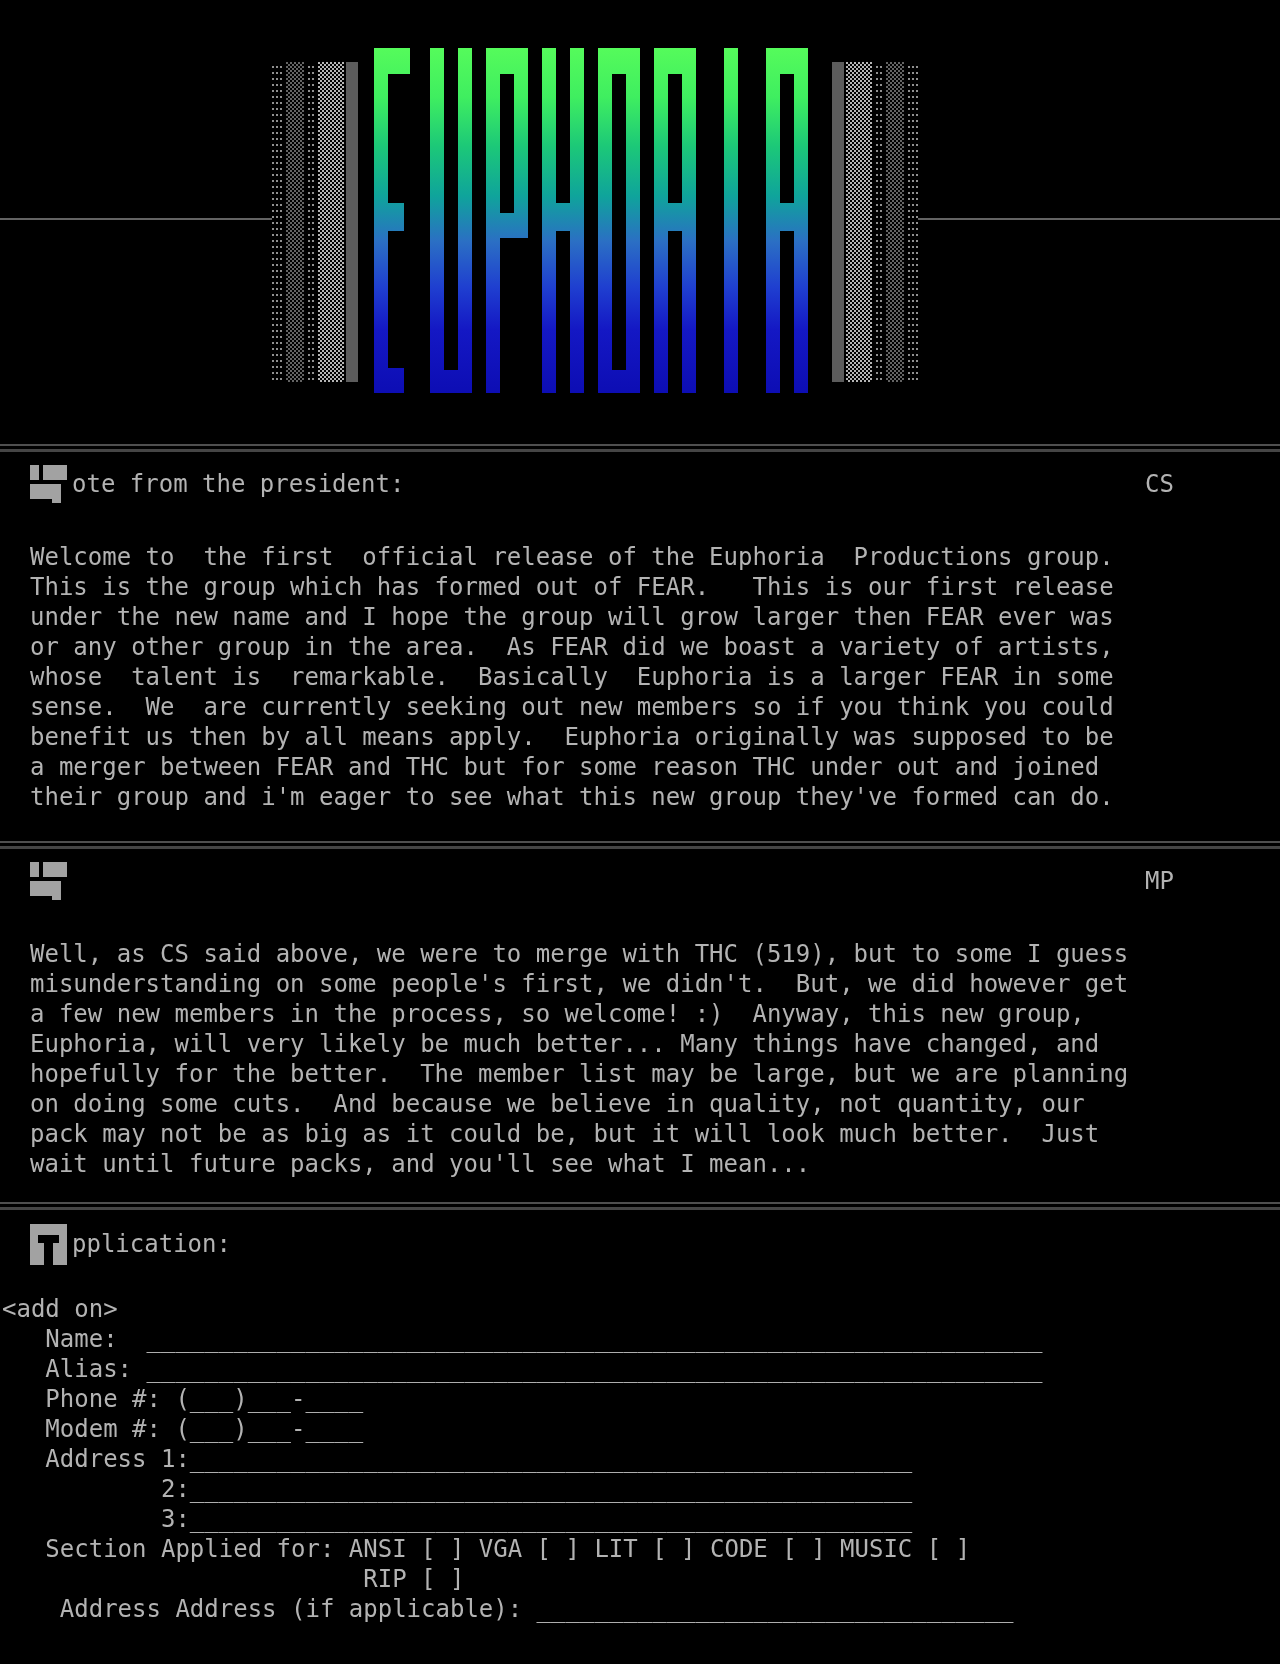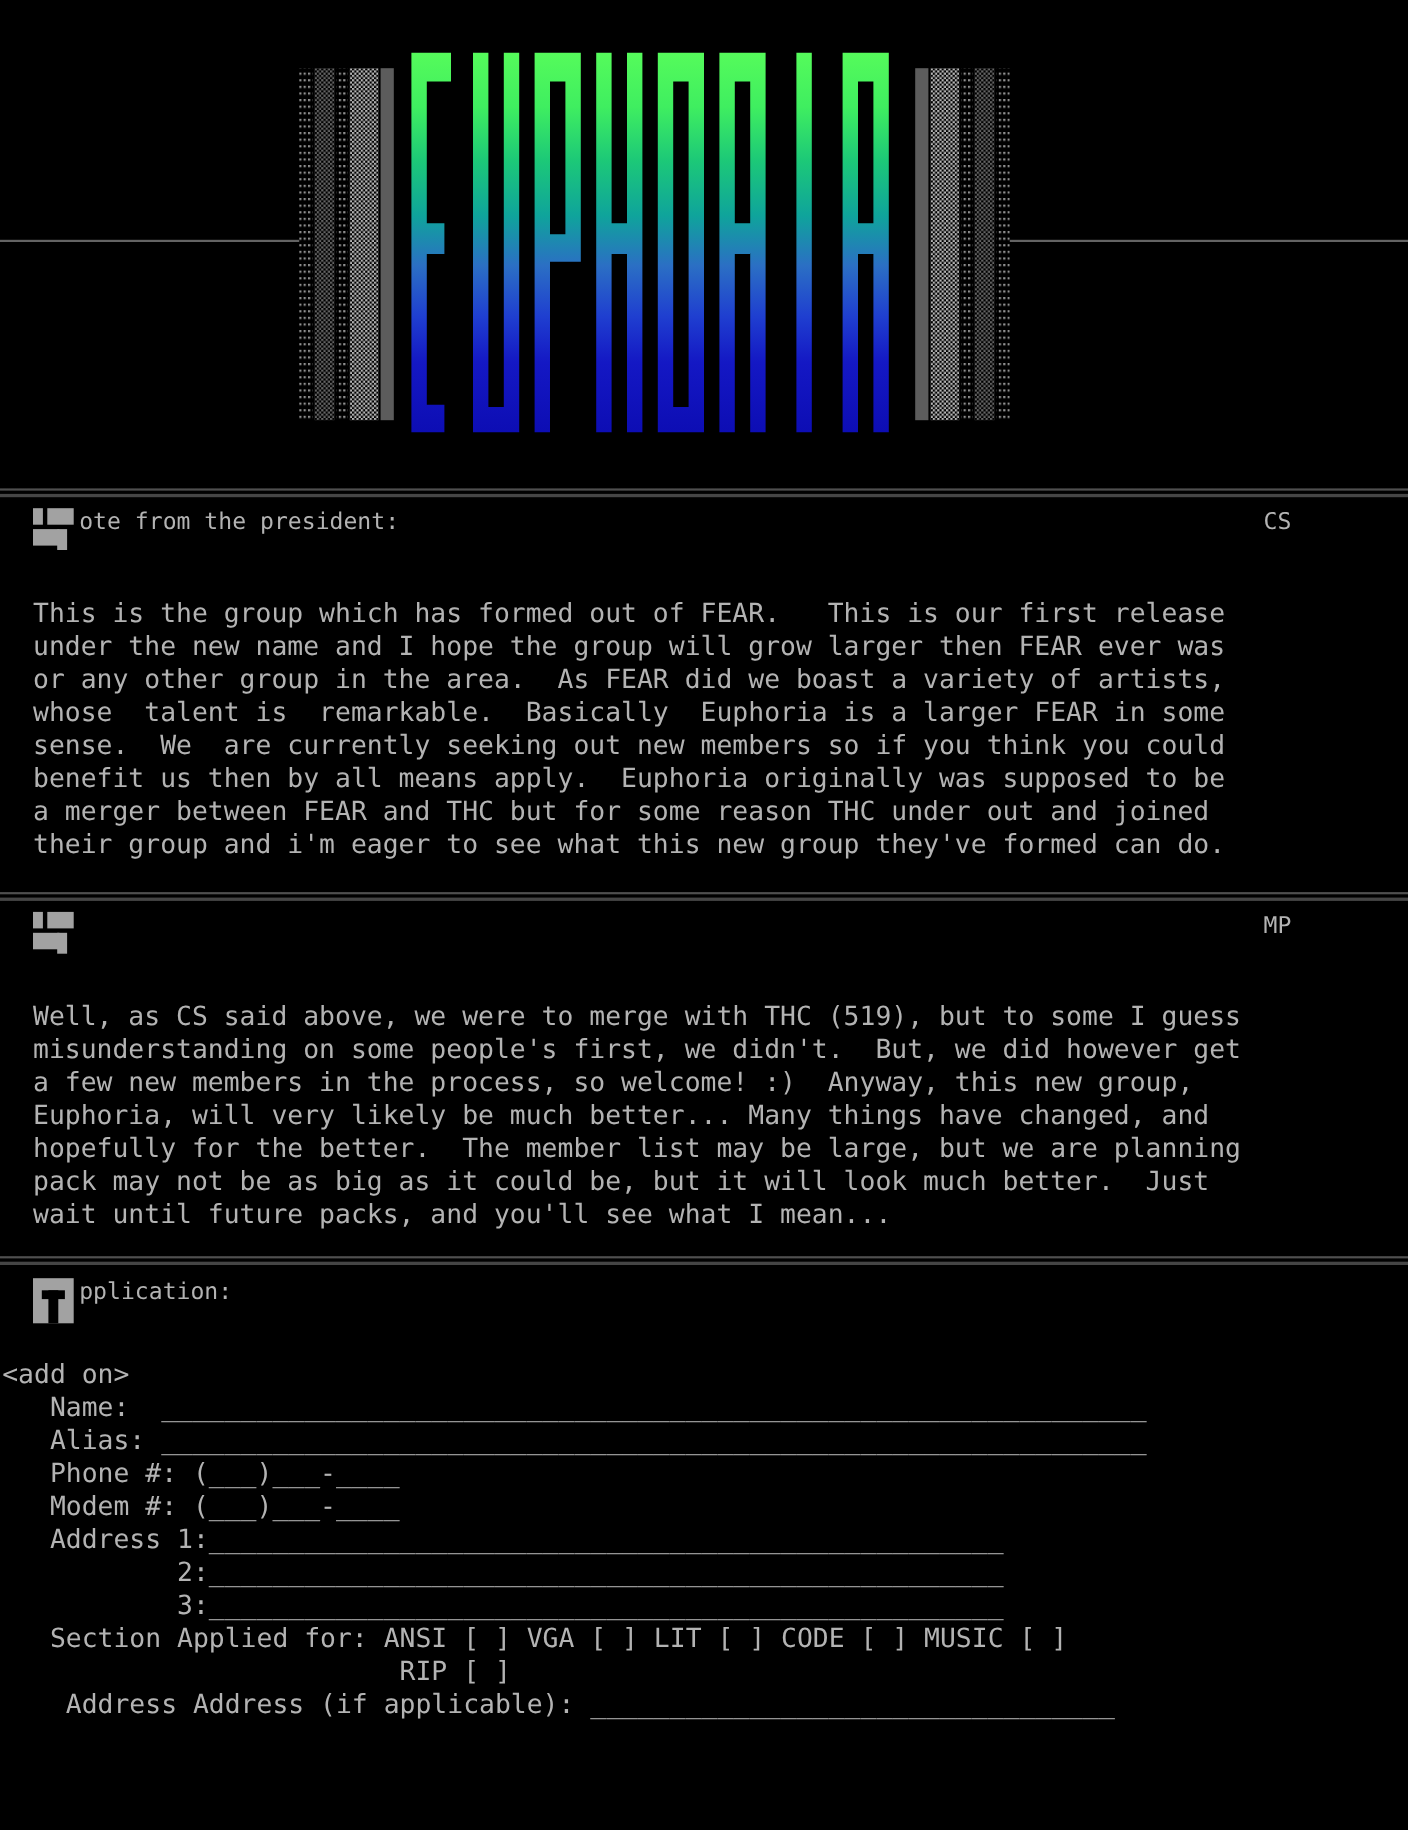"ote from the president:" .note-header { align-items: none -> center; font-size: 21px -> 24px }
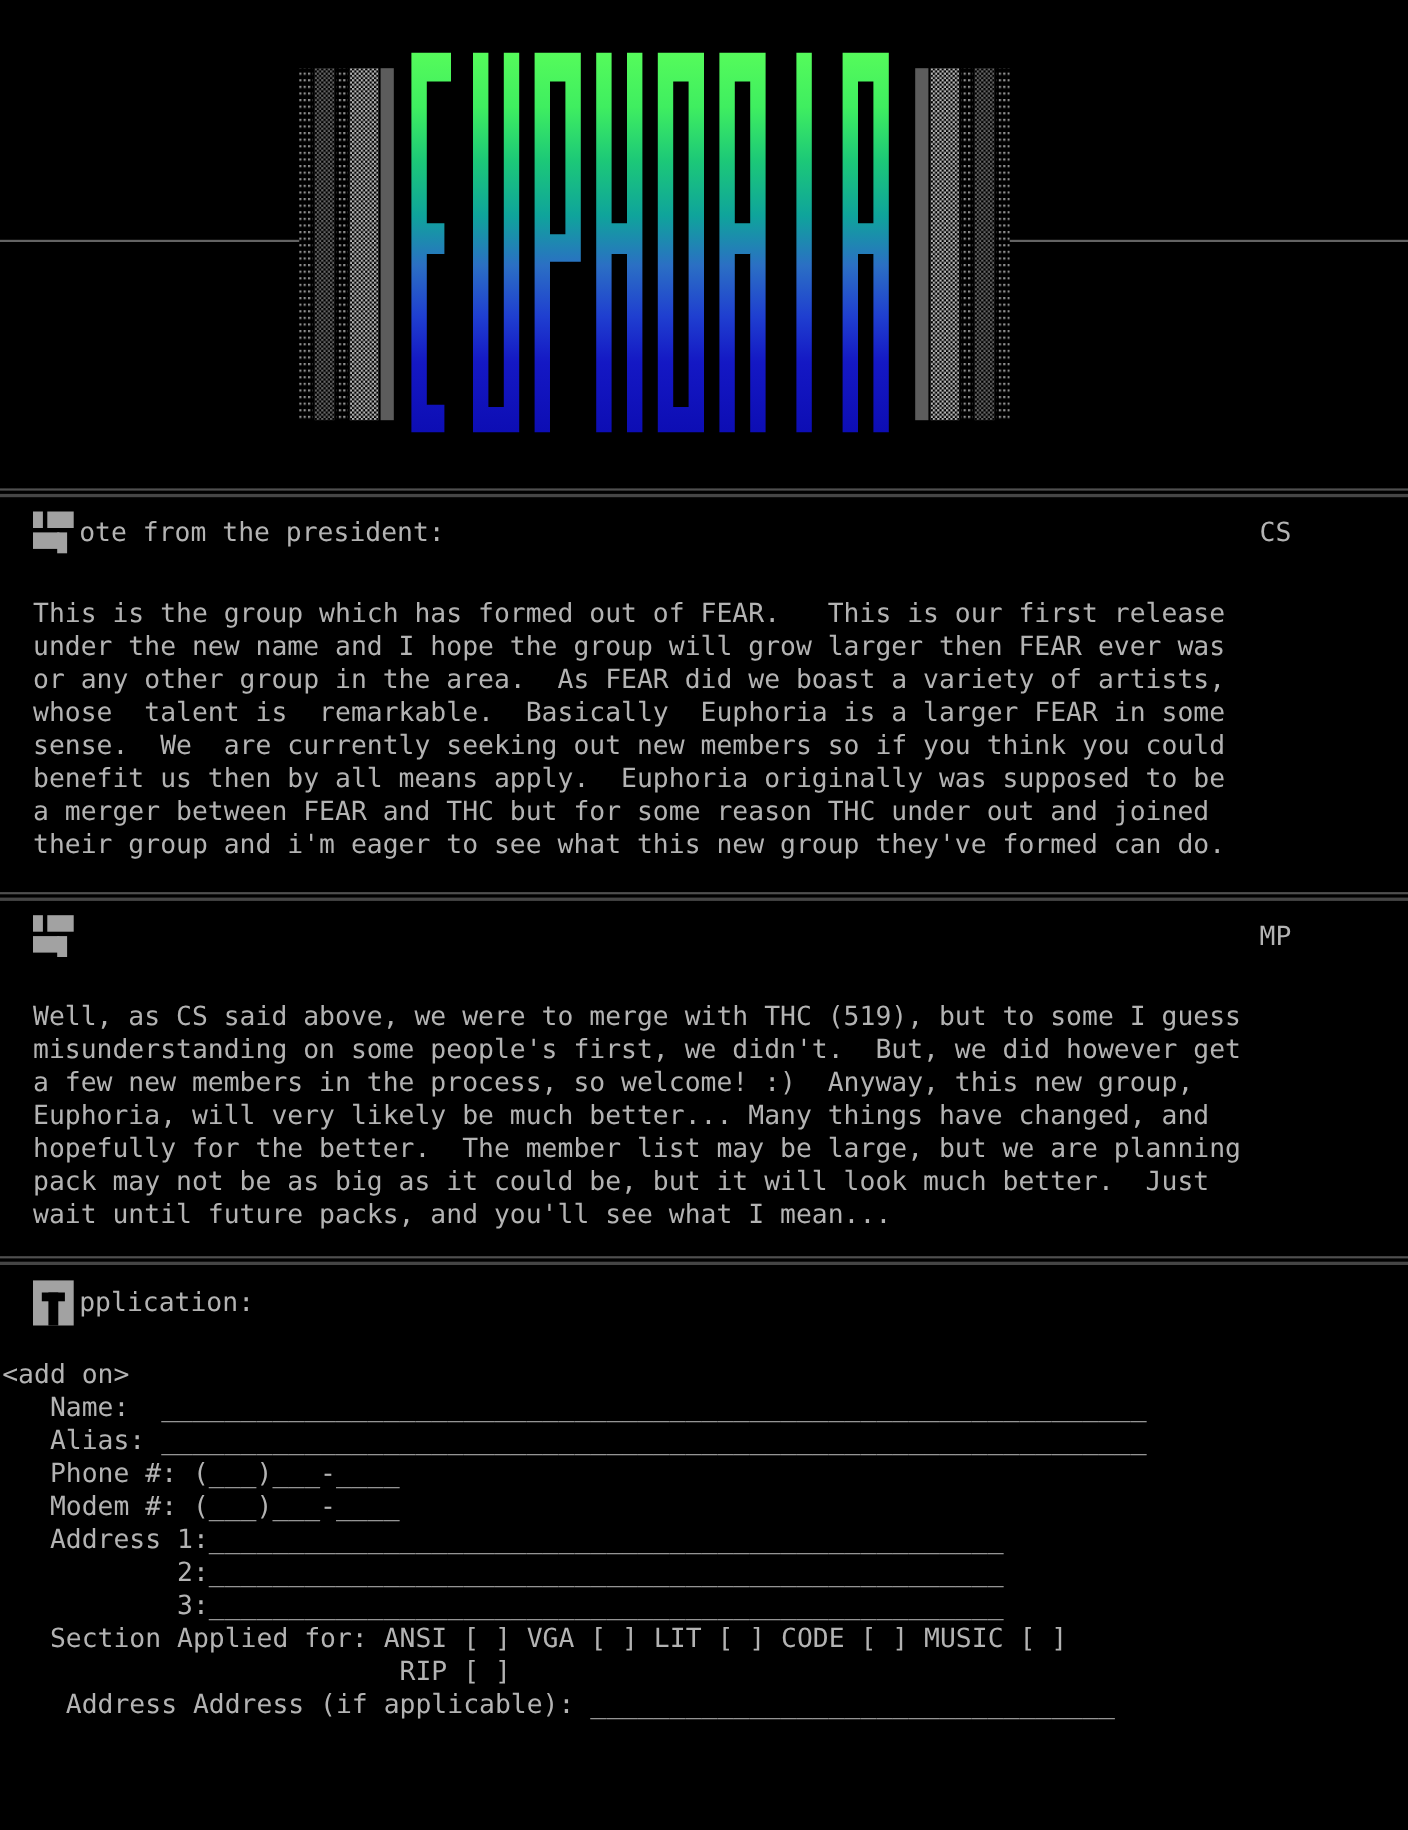"Welcome to the first official" div.tline { html: none -> <div>Welcome to the first official release of the Euphoria Productions group.</div> }
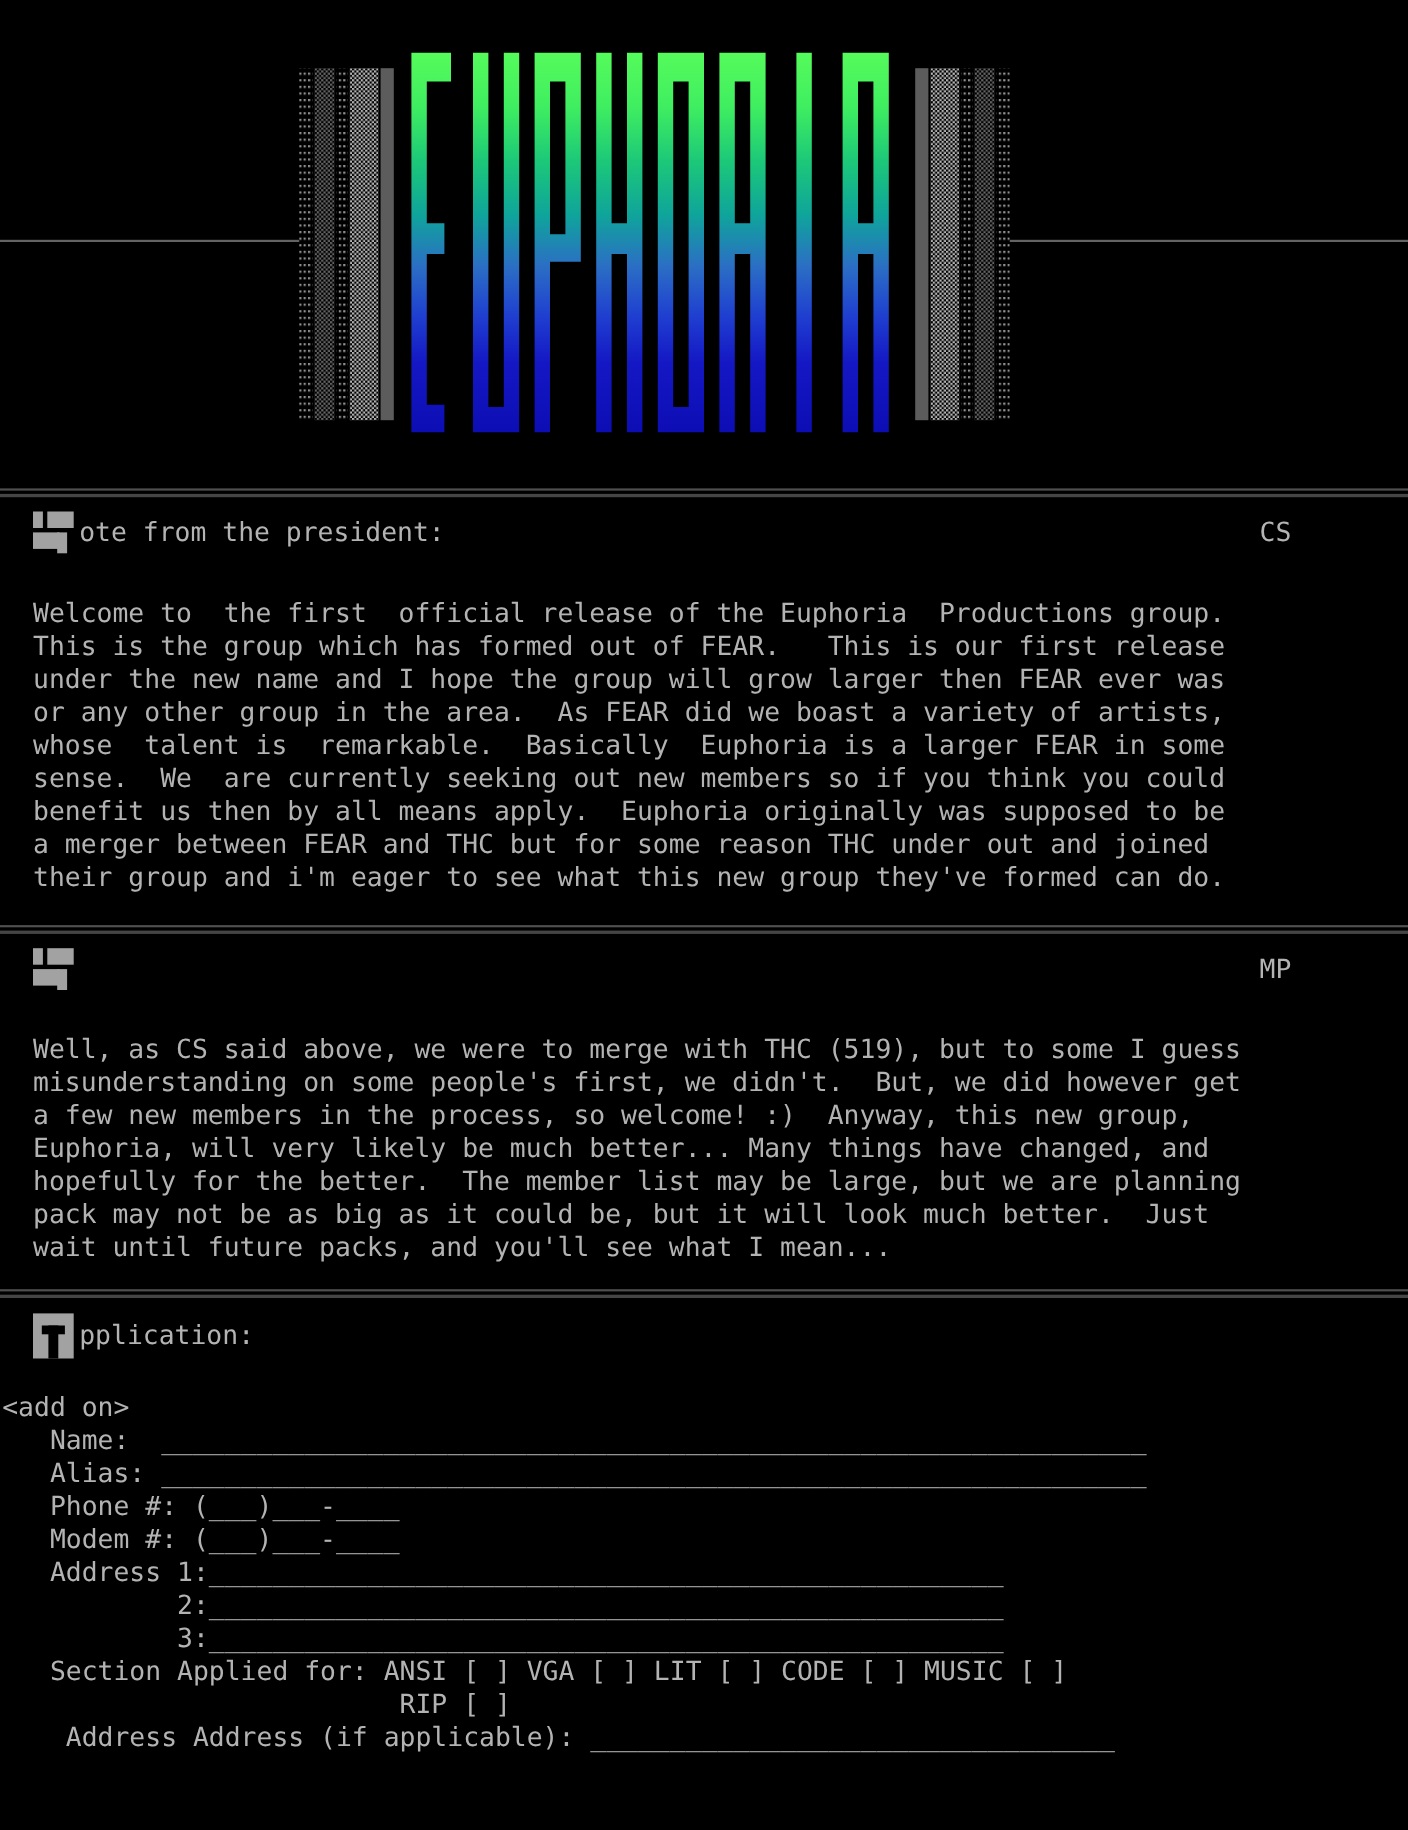"on doing some cuts. And" div.tline { html: none -> <div>on doing some cuts. And because we believe in quality, not quantity, our</div> }
